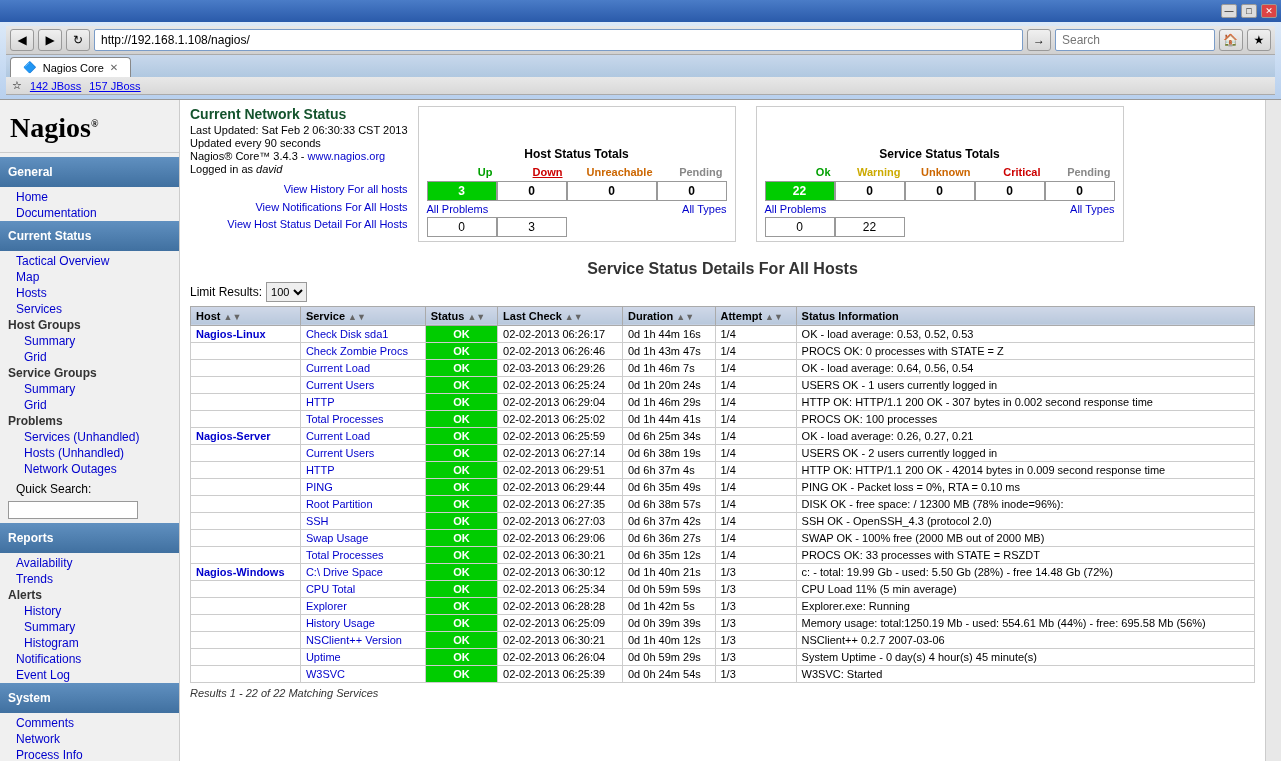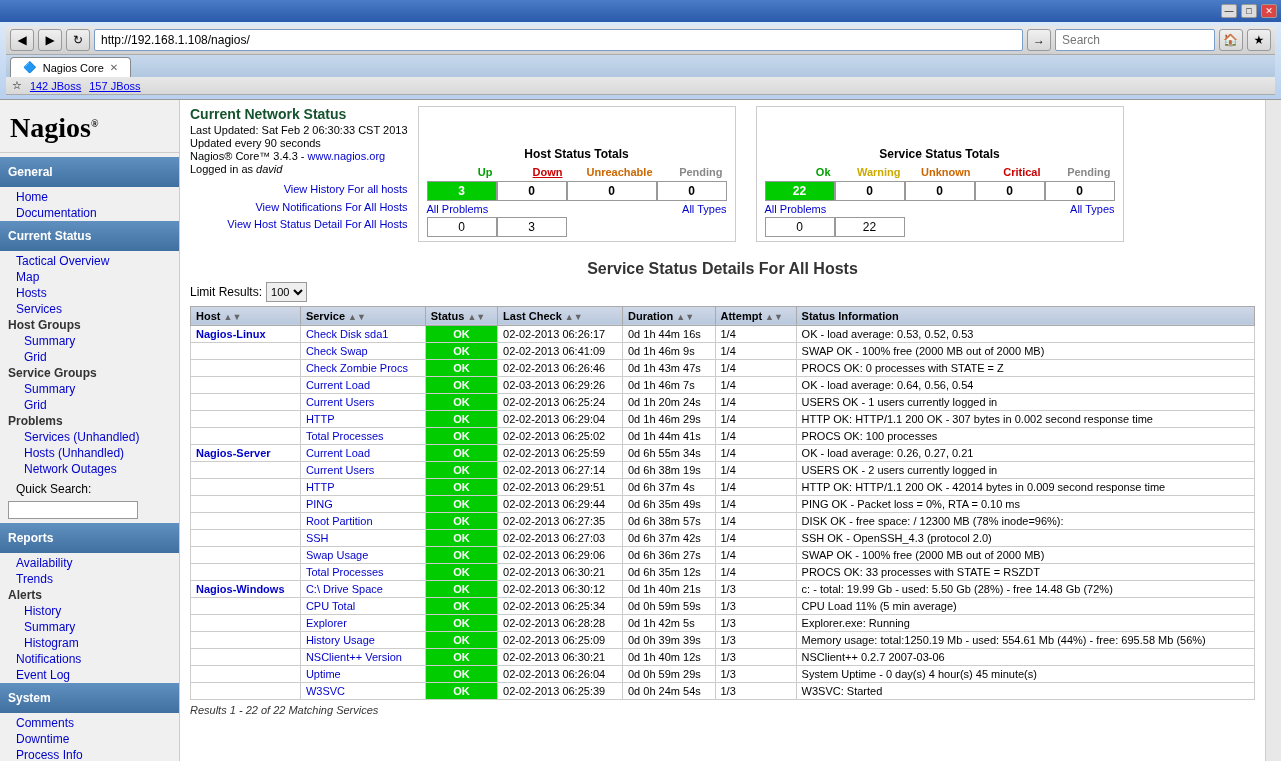"Check Swap" tr { html: <tr> <td></td> <td><a>Check Swap</a></td> <td>OK</td> <td>02-02-2013 06:41:09</td> <td>0d 1h 46m 9s</td> <td>1/4</td> <td>SWAP OK - 100% free (2000 MB out of 2000 MB)</td> </tr> -> none }
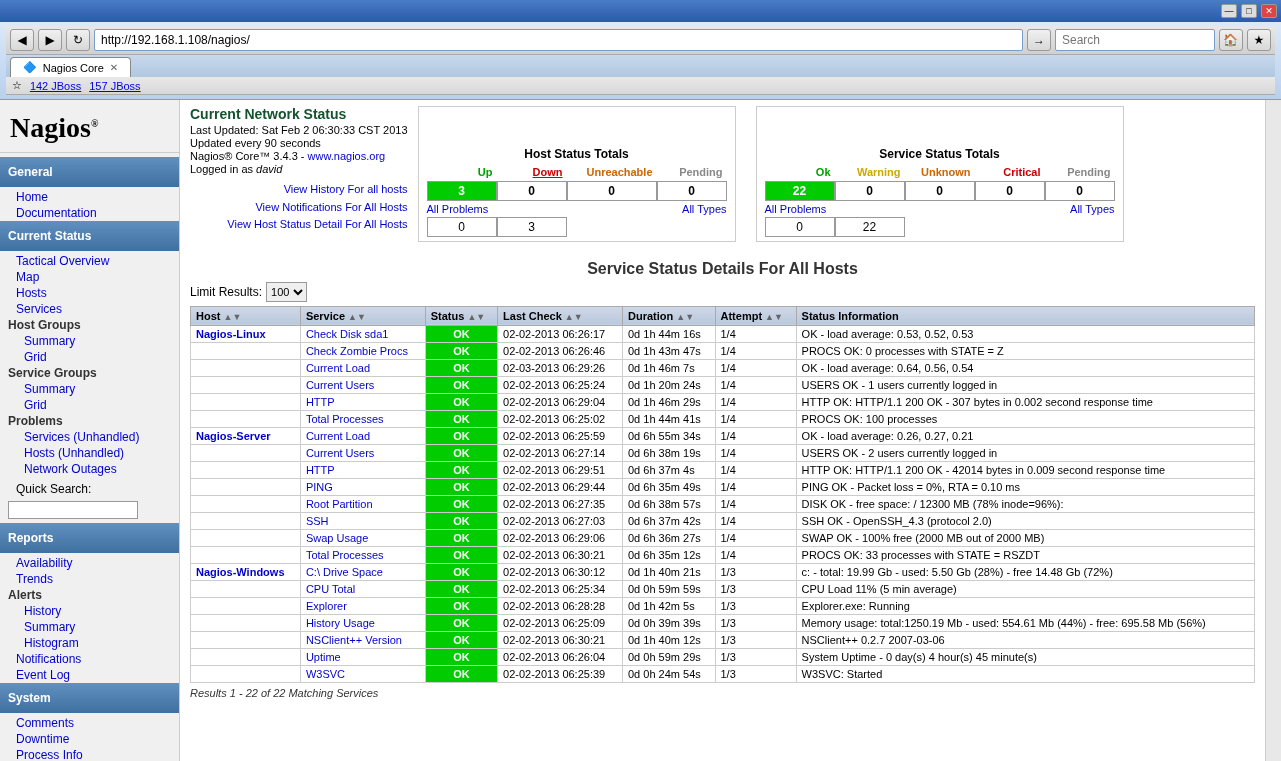"0d 6h 55m 34s" td { text: 55m -> 25m }
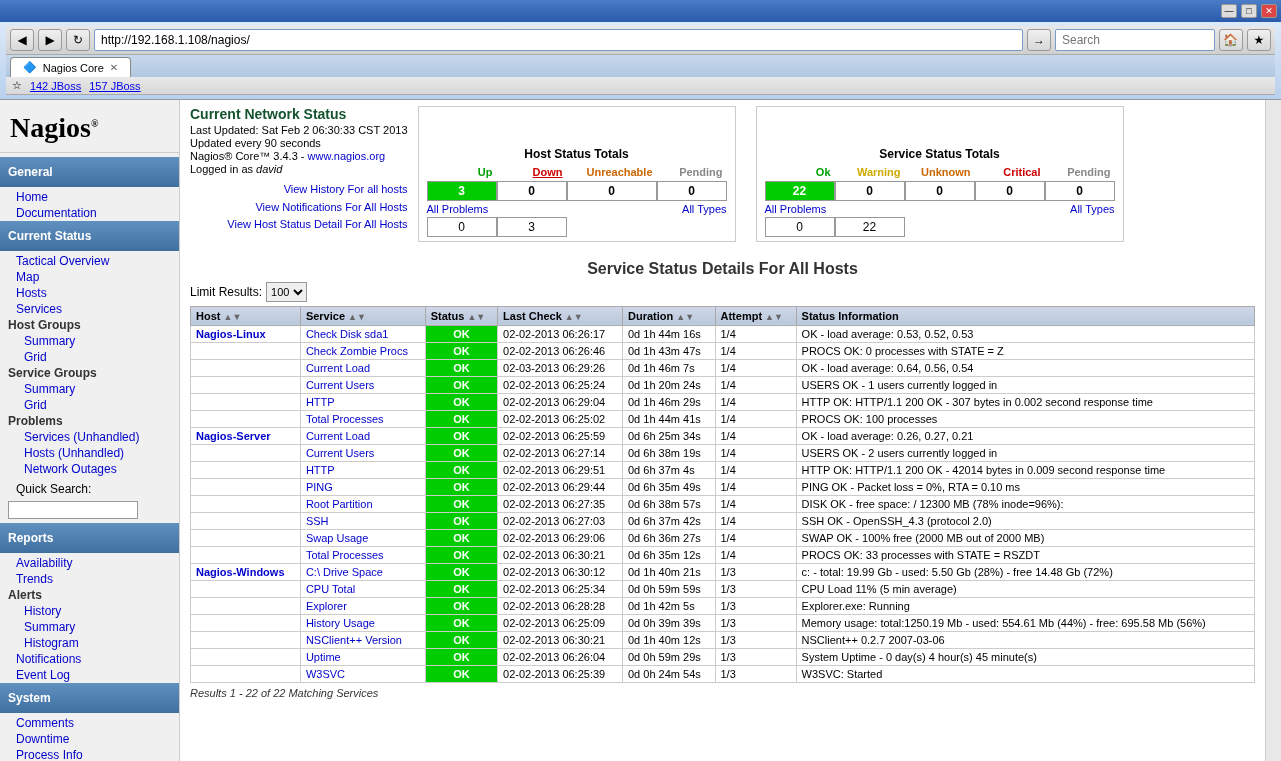"Downtime" a { text: Downtime -> Network }
